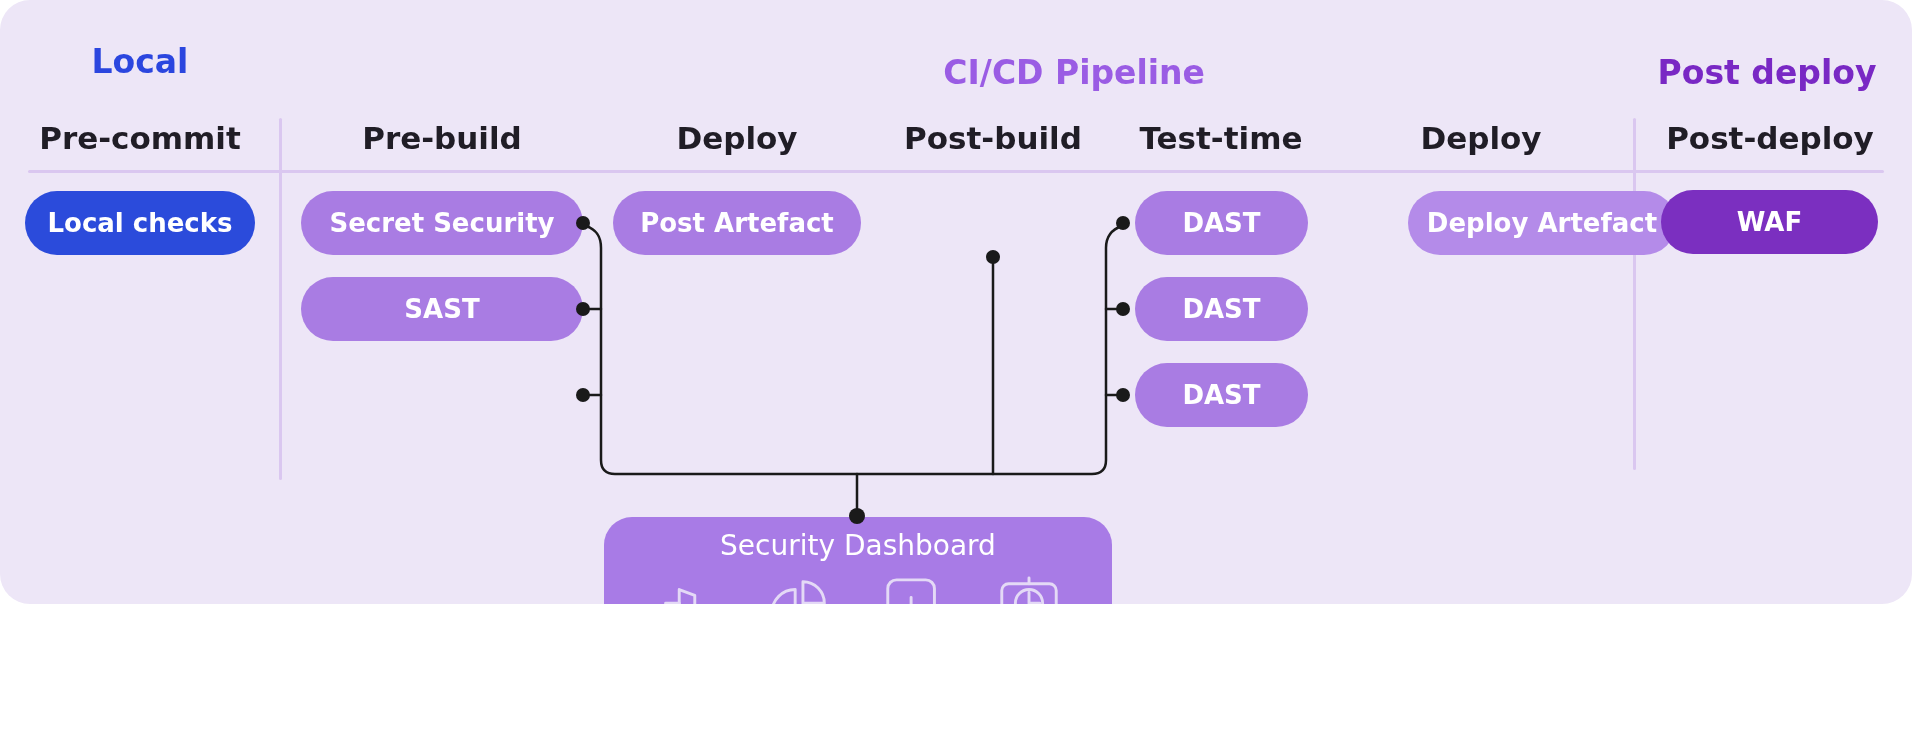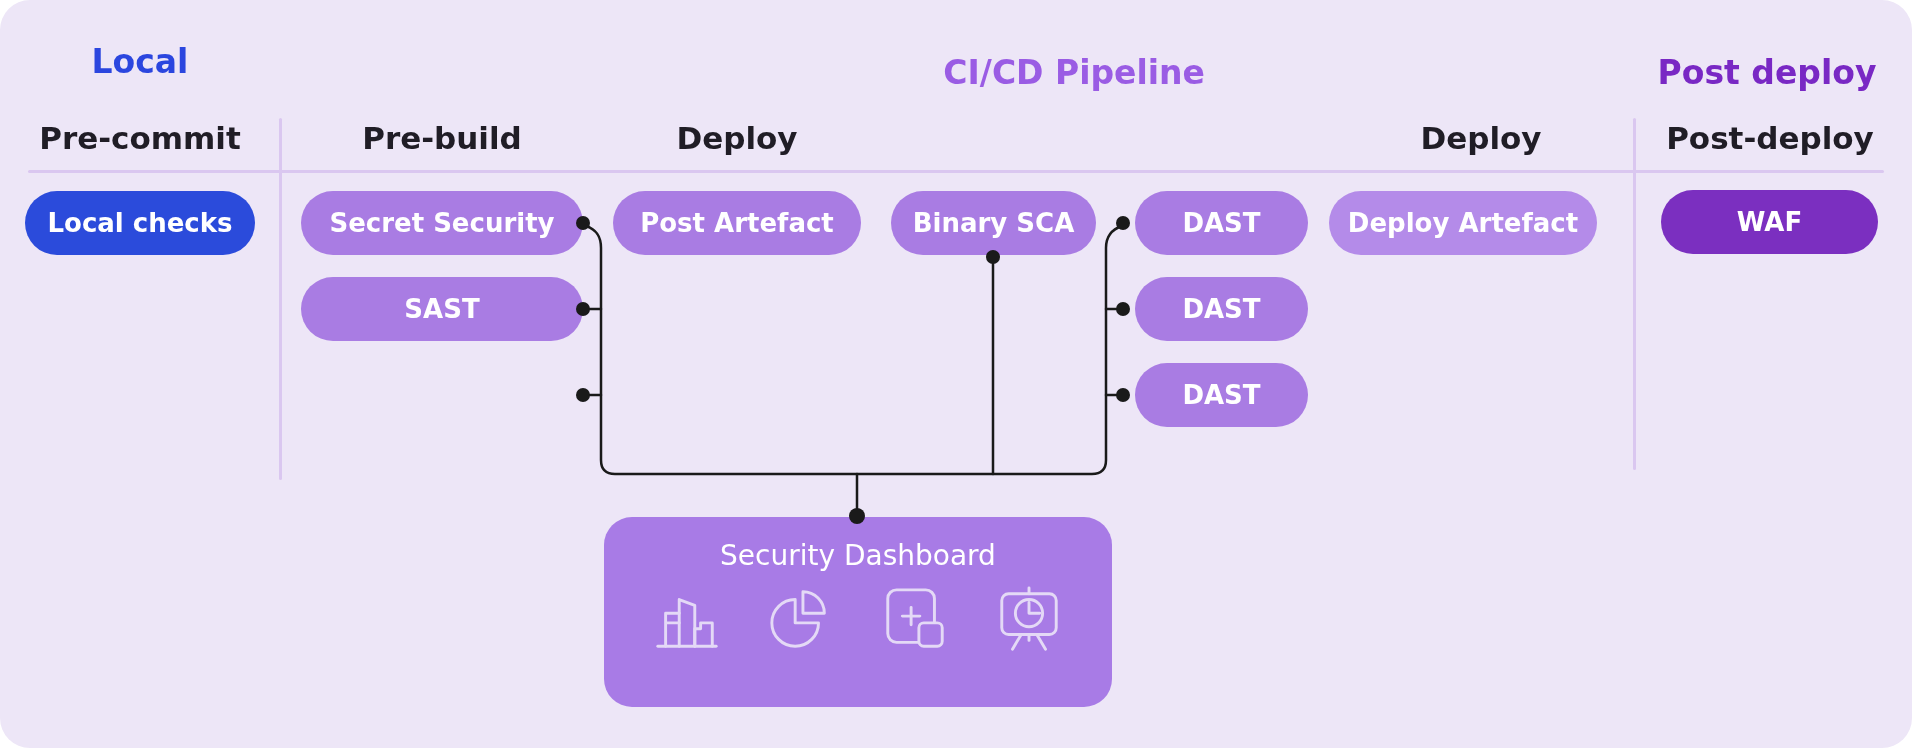"Local" .canvas { height: 748px -> 604px }
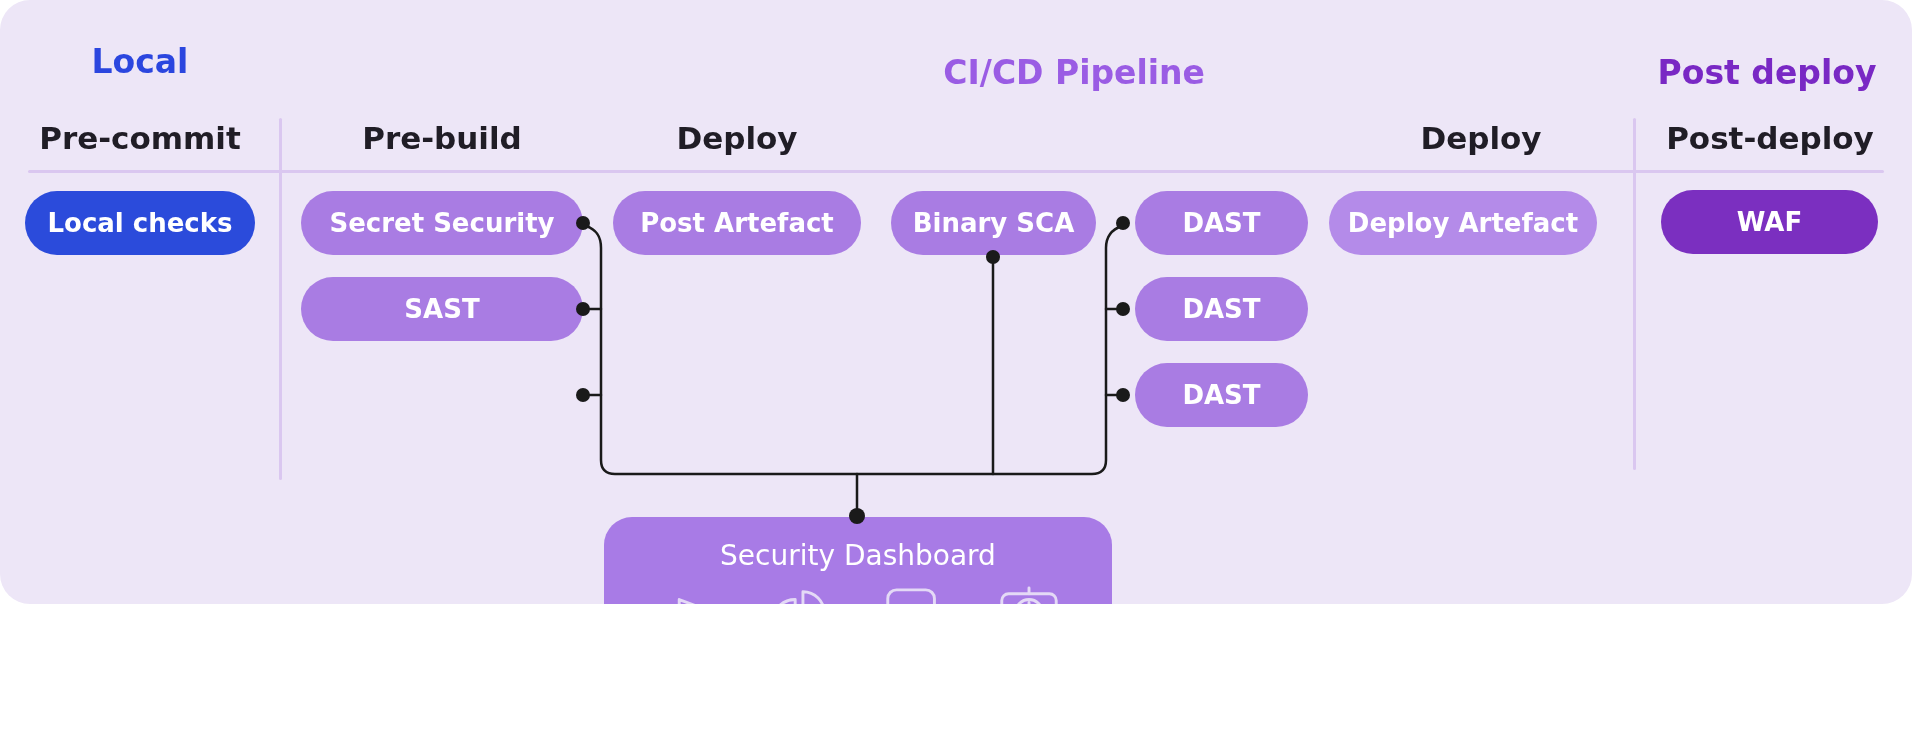"Post-build" div.col-header { html: none -> <div>Post-build</div> }
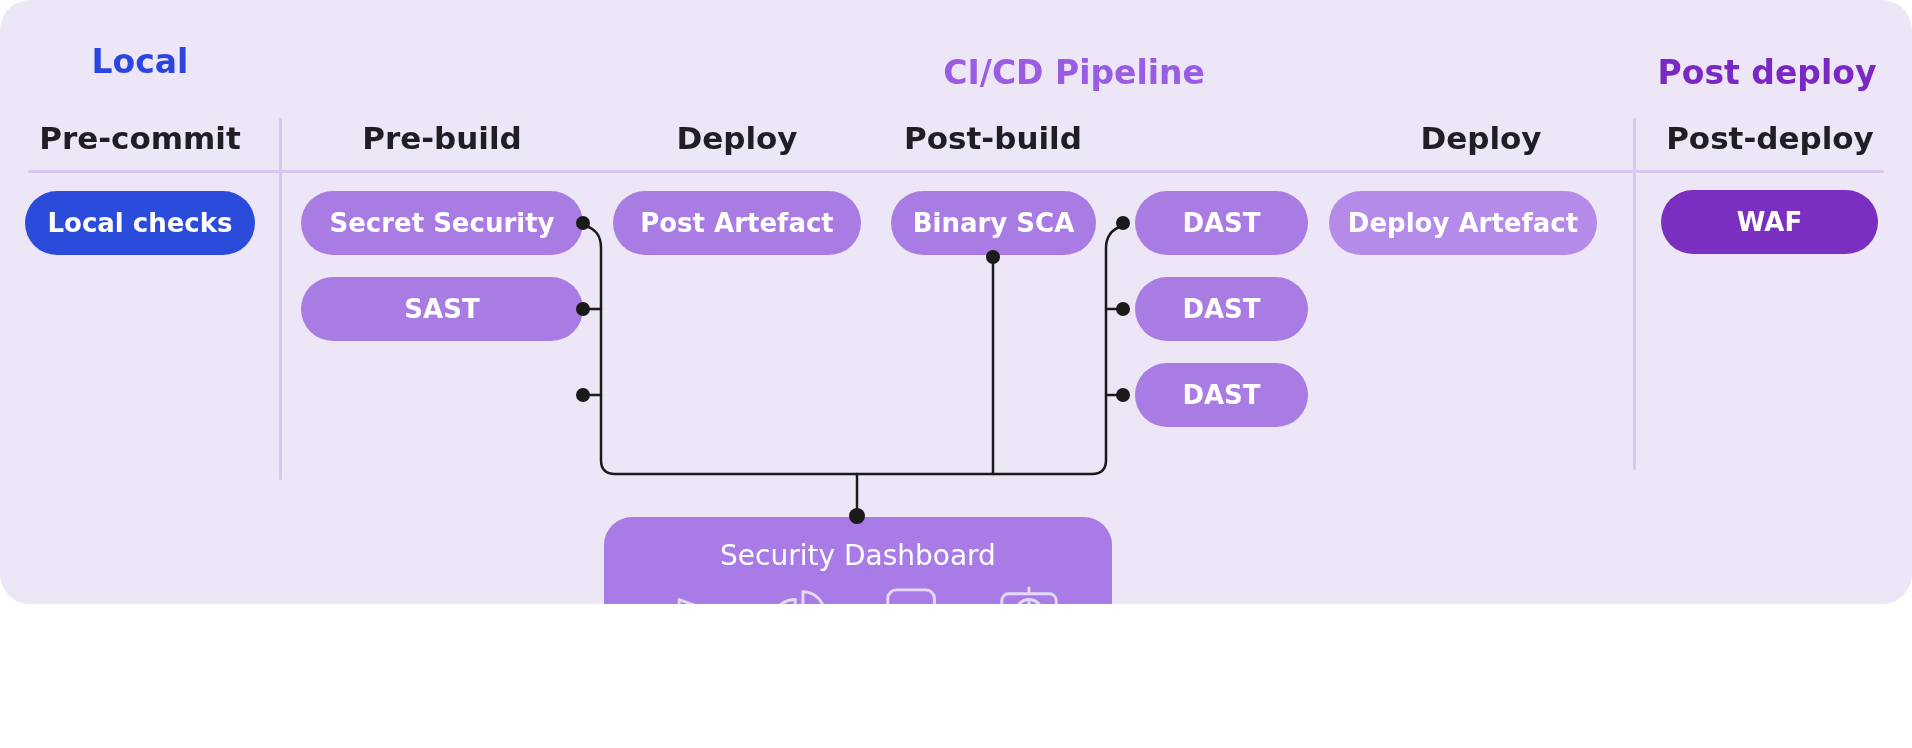"Test-time" div.col-header { html: none -> <div>Test-time</div> }
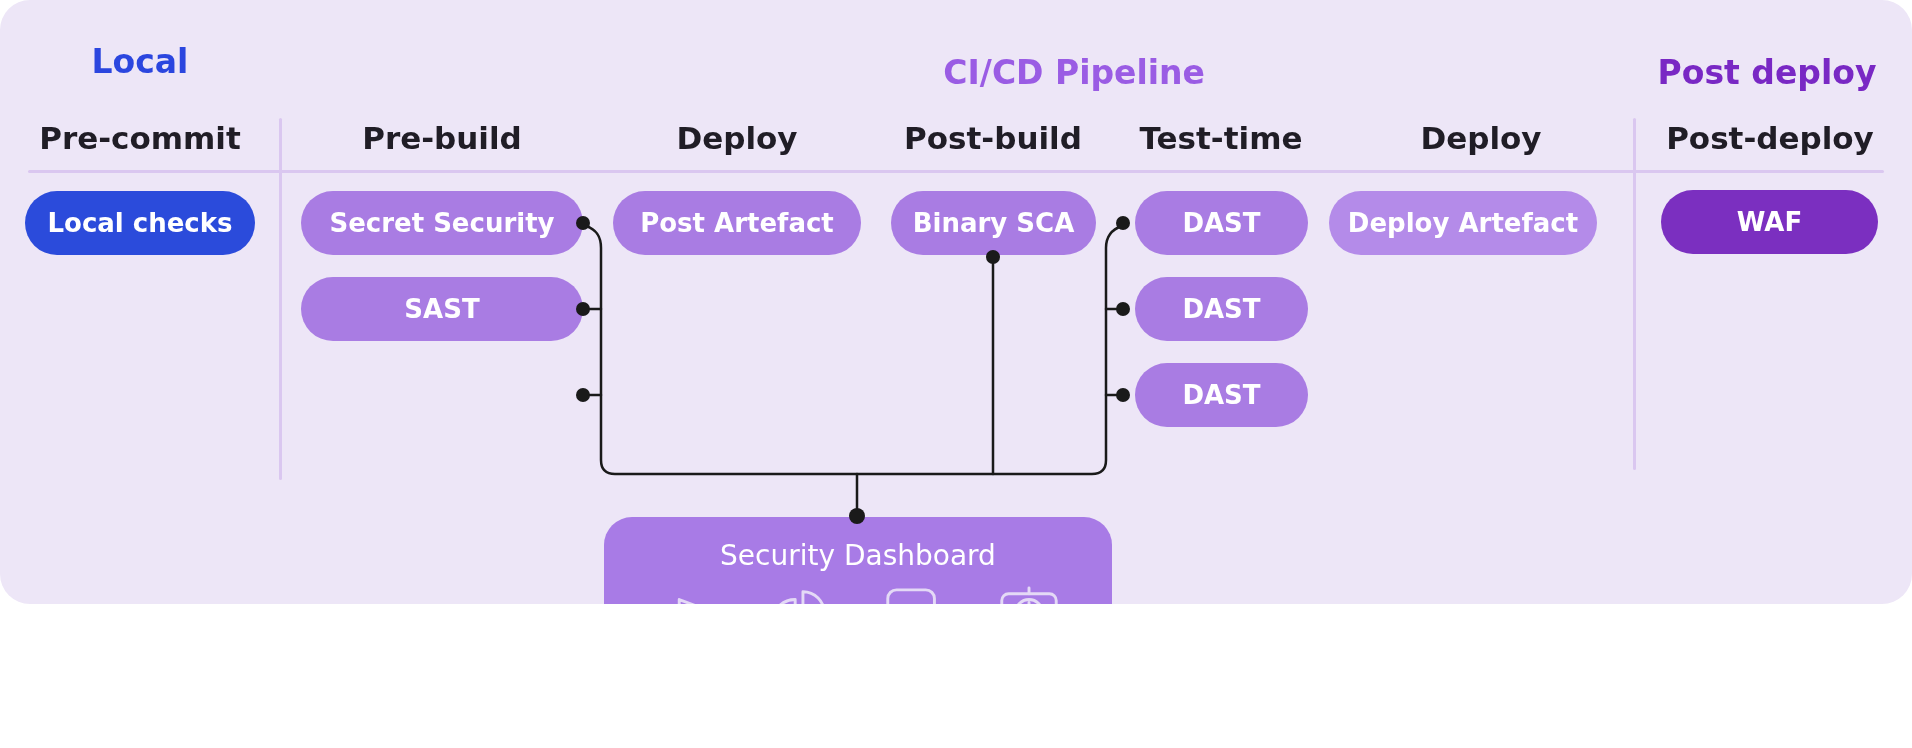"Binary SCA" div.pill { html: <div>Binary SCA</div> -> none }
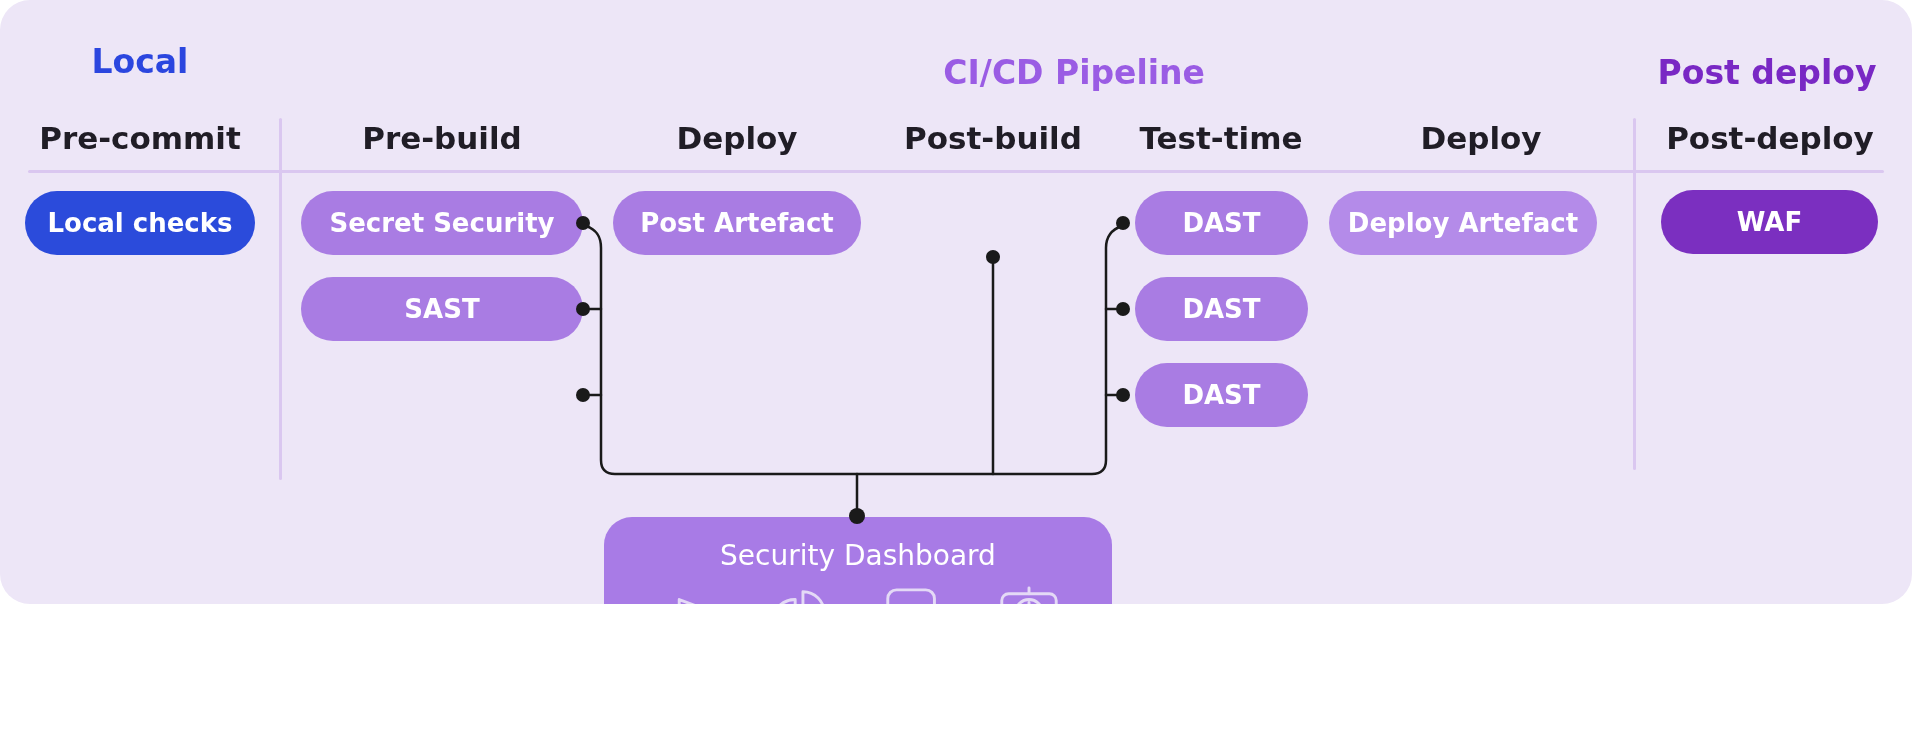"Deploy Artefact" div.pill { left: 1329px -> 1408px }
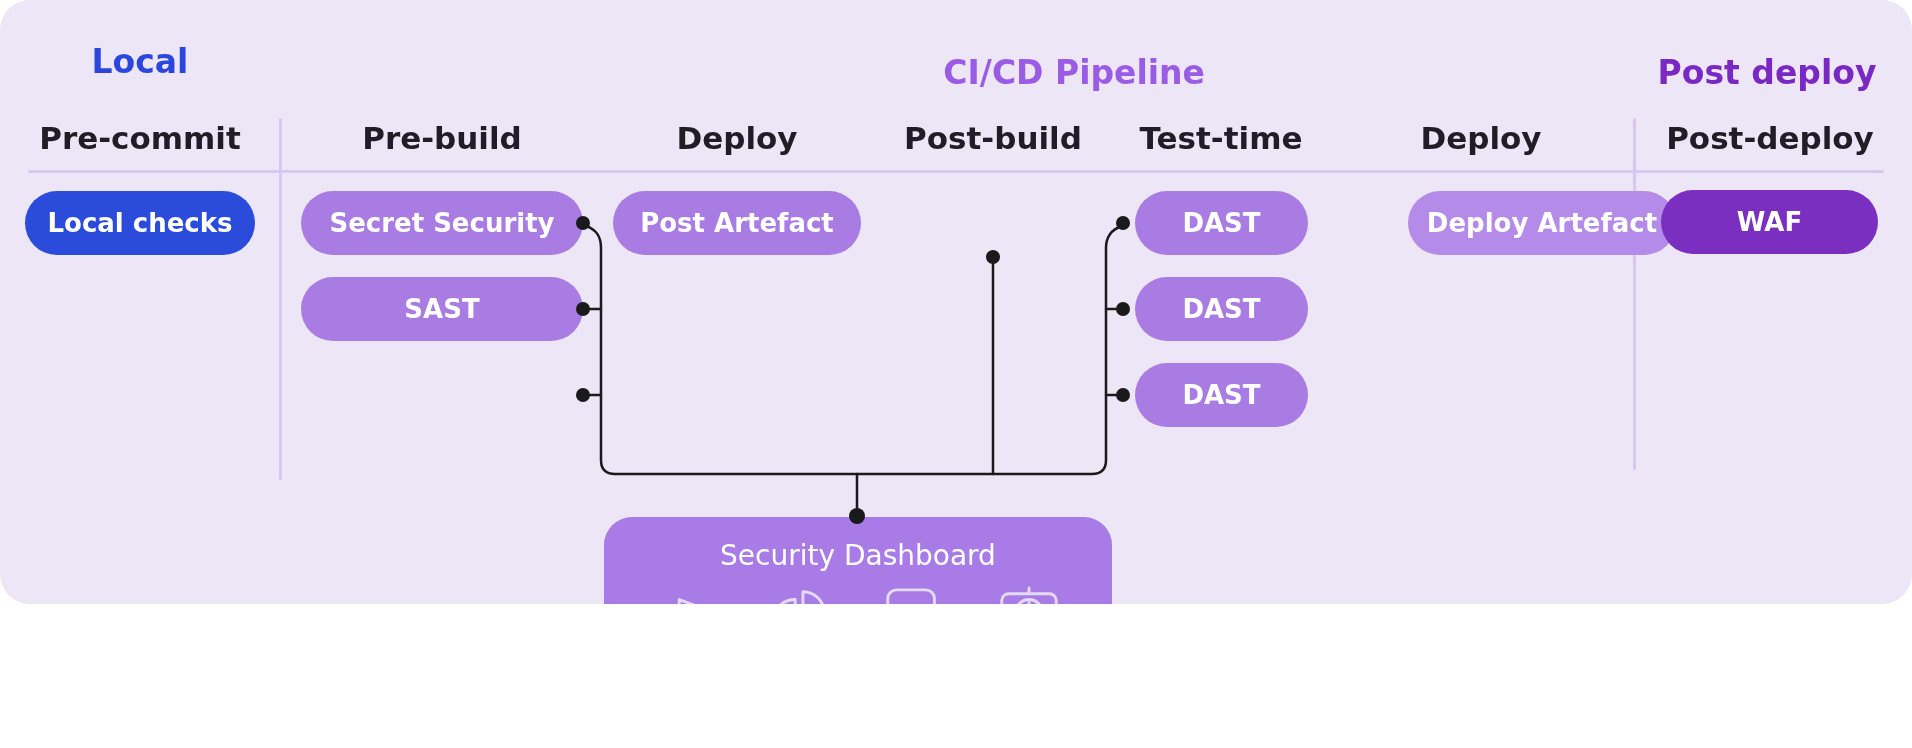"Security Dashboard" .dashboard .db-title { margin-top: 22px -> 12px }
